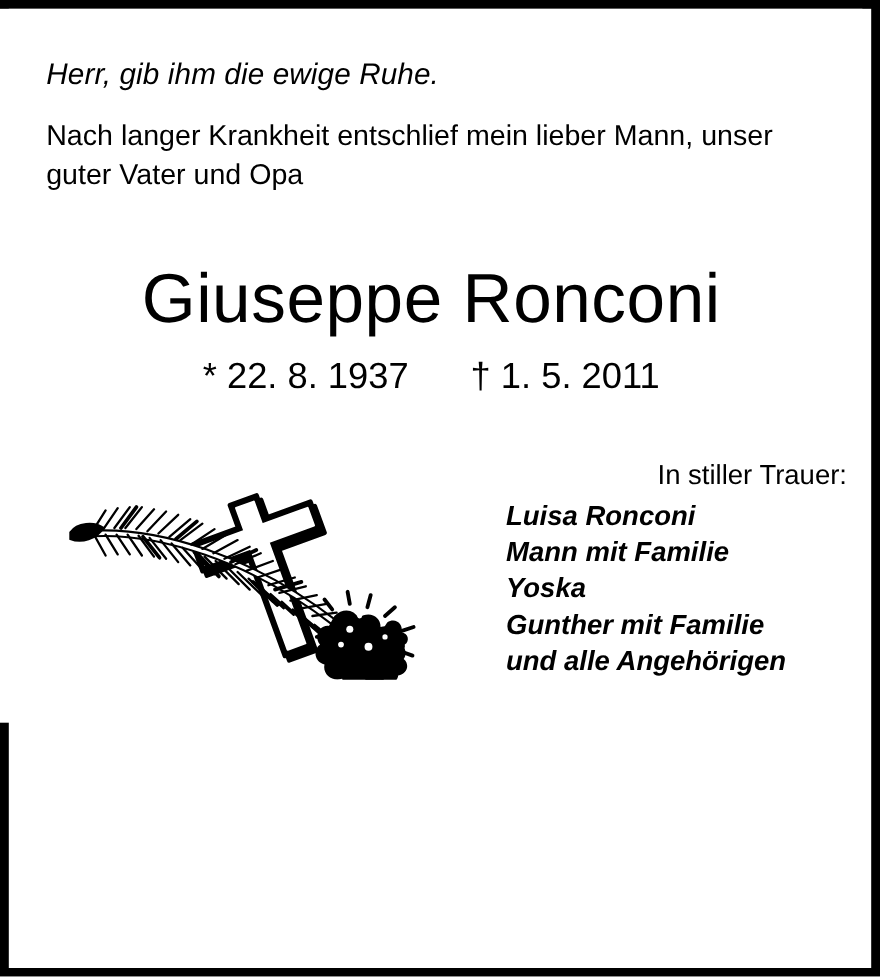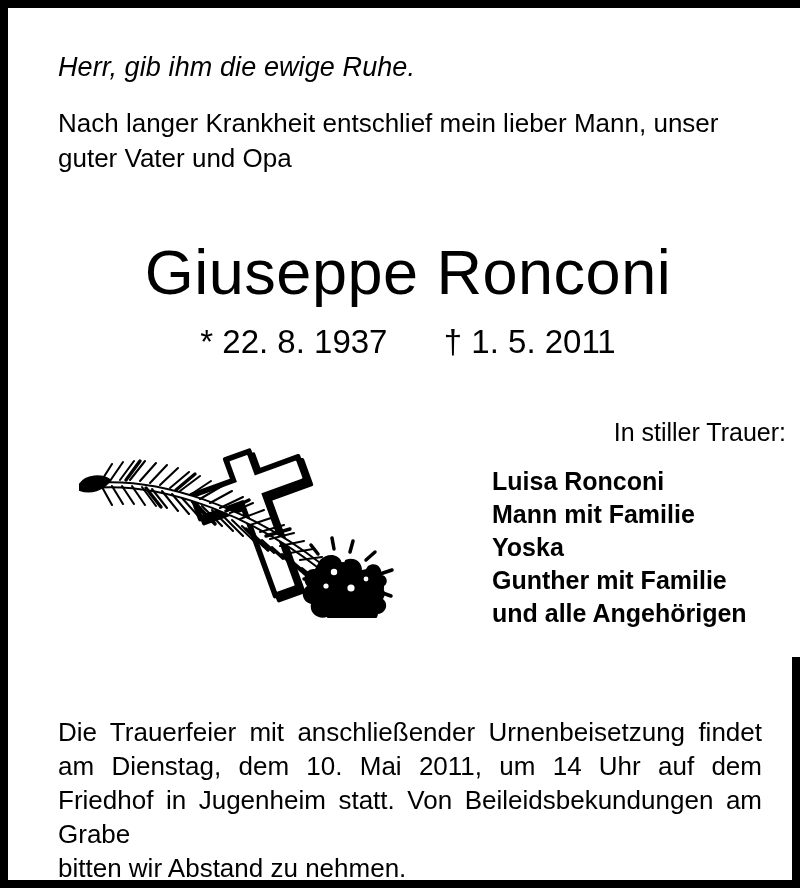"Herr, gib ihm die ewige" #inner { left: 16px -> 0 }
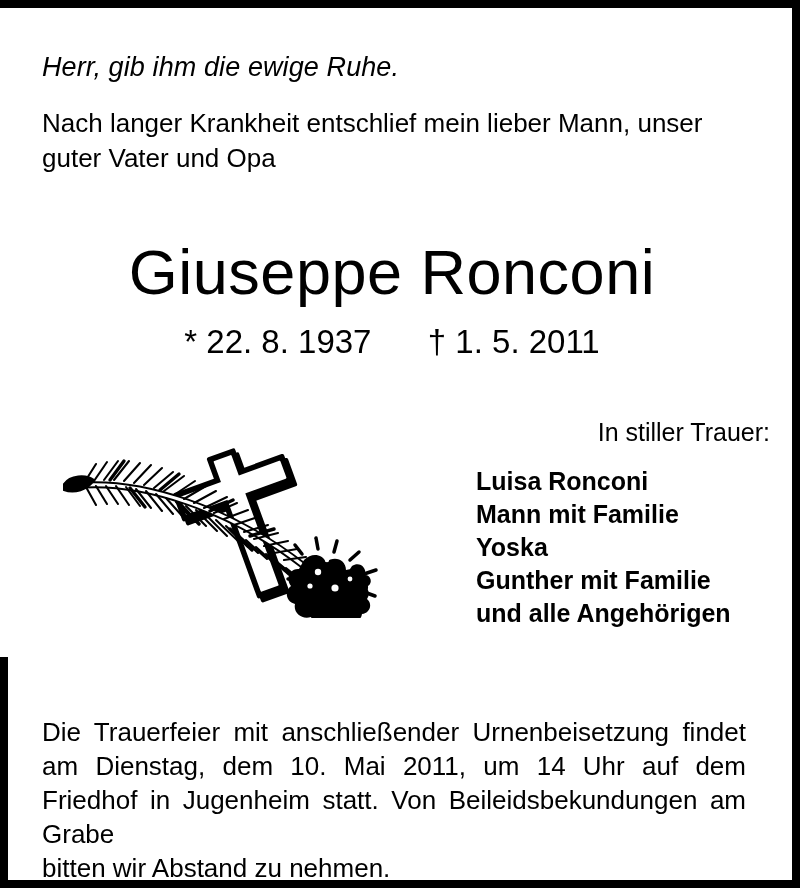"Luisa Ronconi" .mourn-list { font-style: none -> italic; margin: 16px -> 0 }
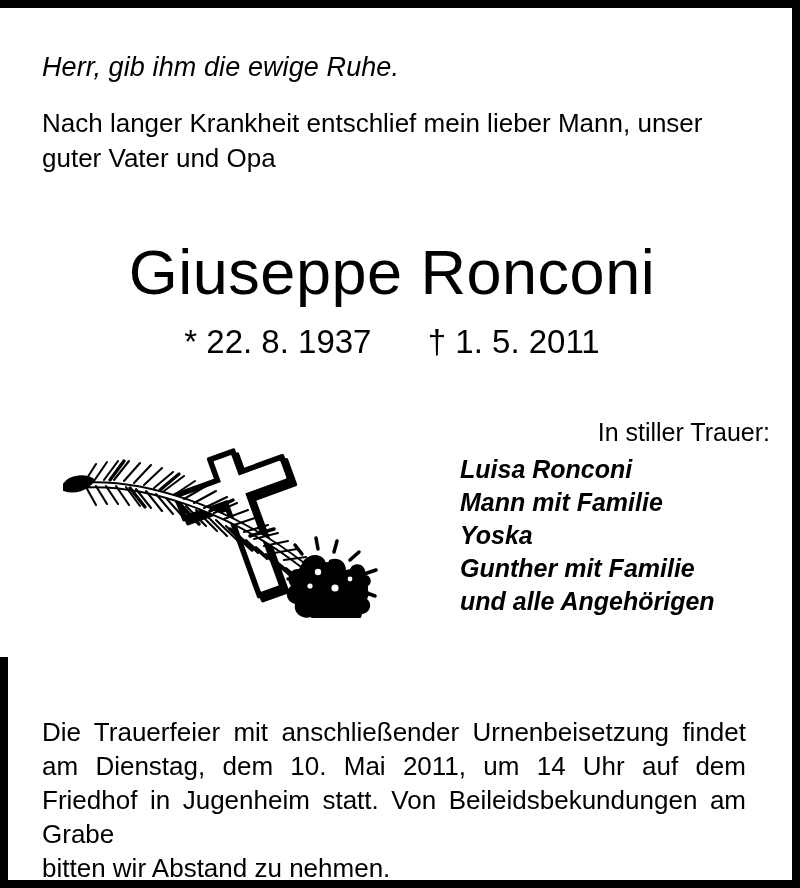"Die Trauerfeier mit anschließender" div.service-text { html: <div> <p>Die Trauerfeier mit anschließender Urnenbeisetzung findet am Dienstag, dem 10. Mai 2011, um 14 Uhr auf dem Friedhof in Jugenheim statt. Von Beileidsbekundungen am Grabe</p> <p>bitten wir Abstand zu nehmen.</p> </div> -> none }
